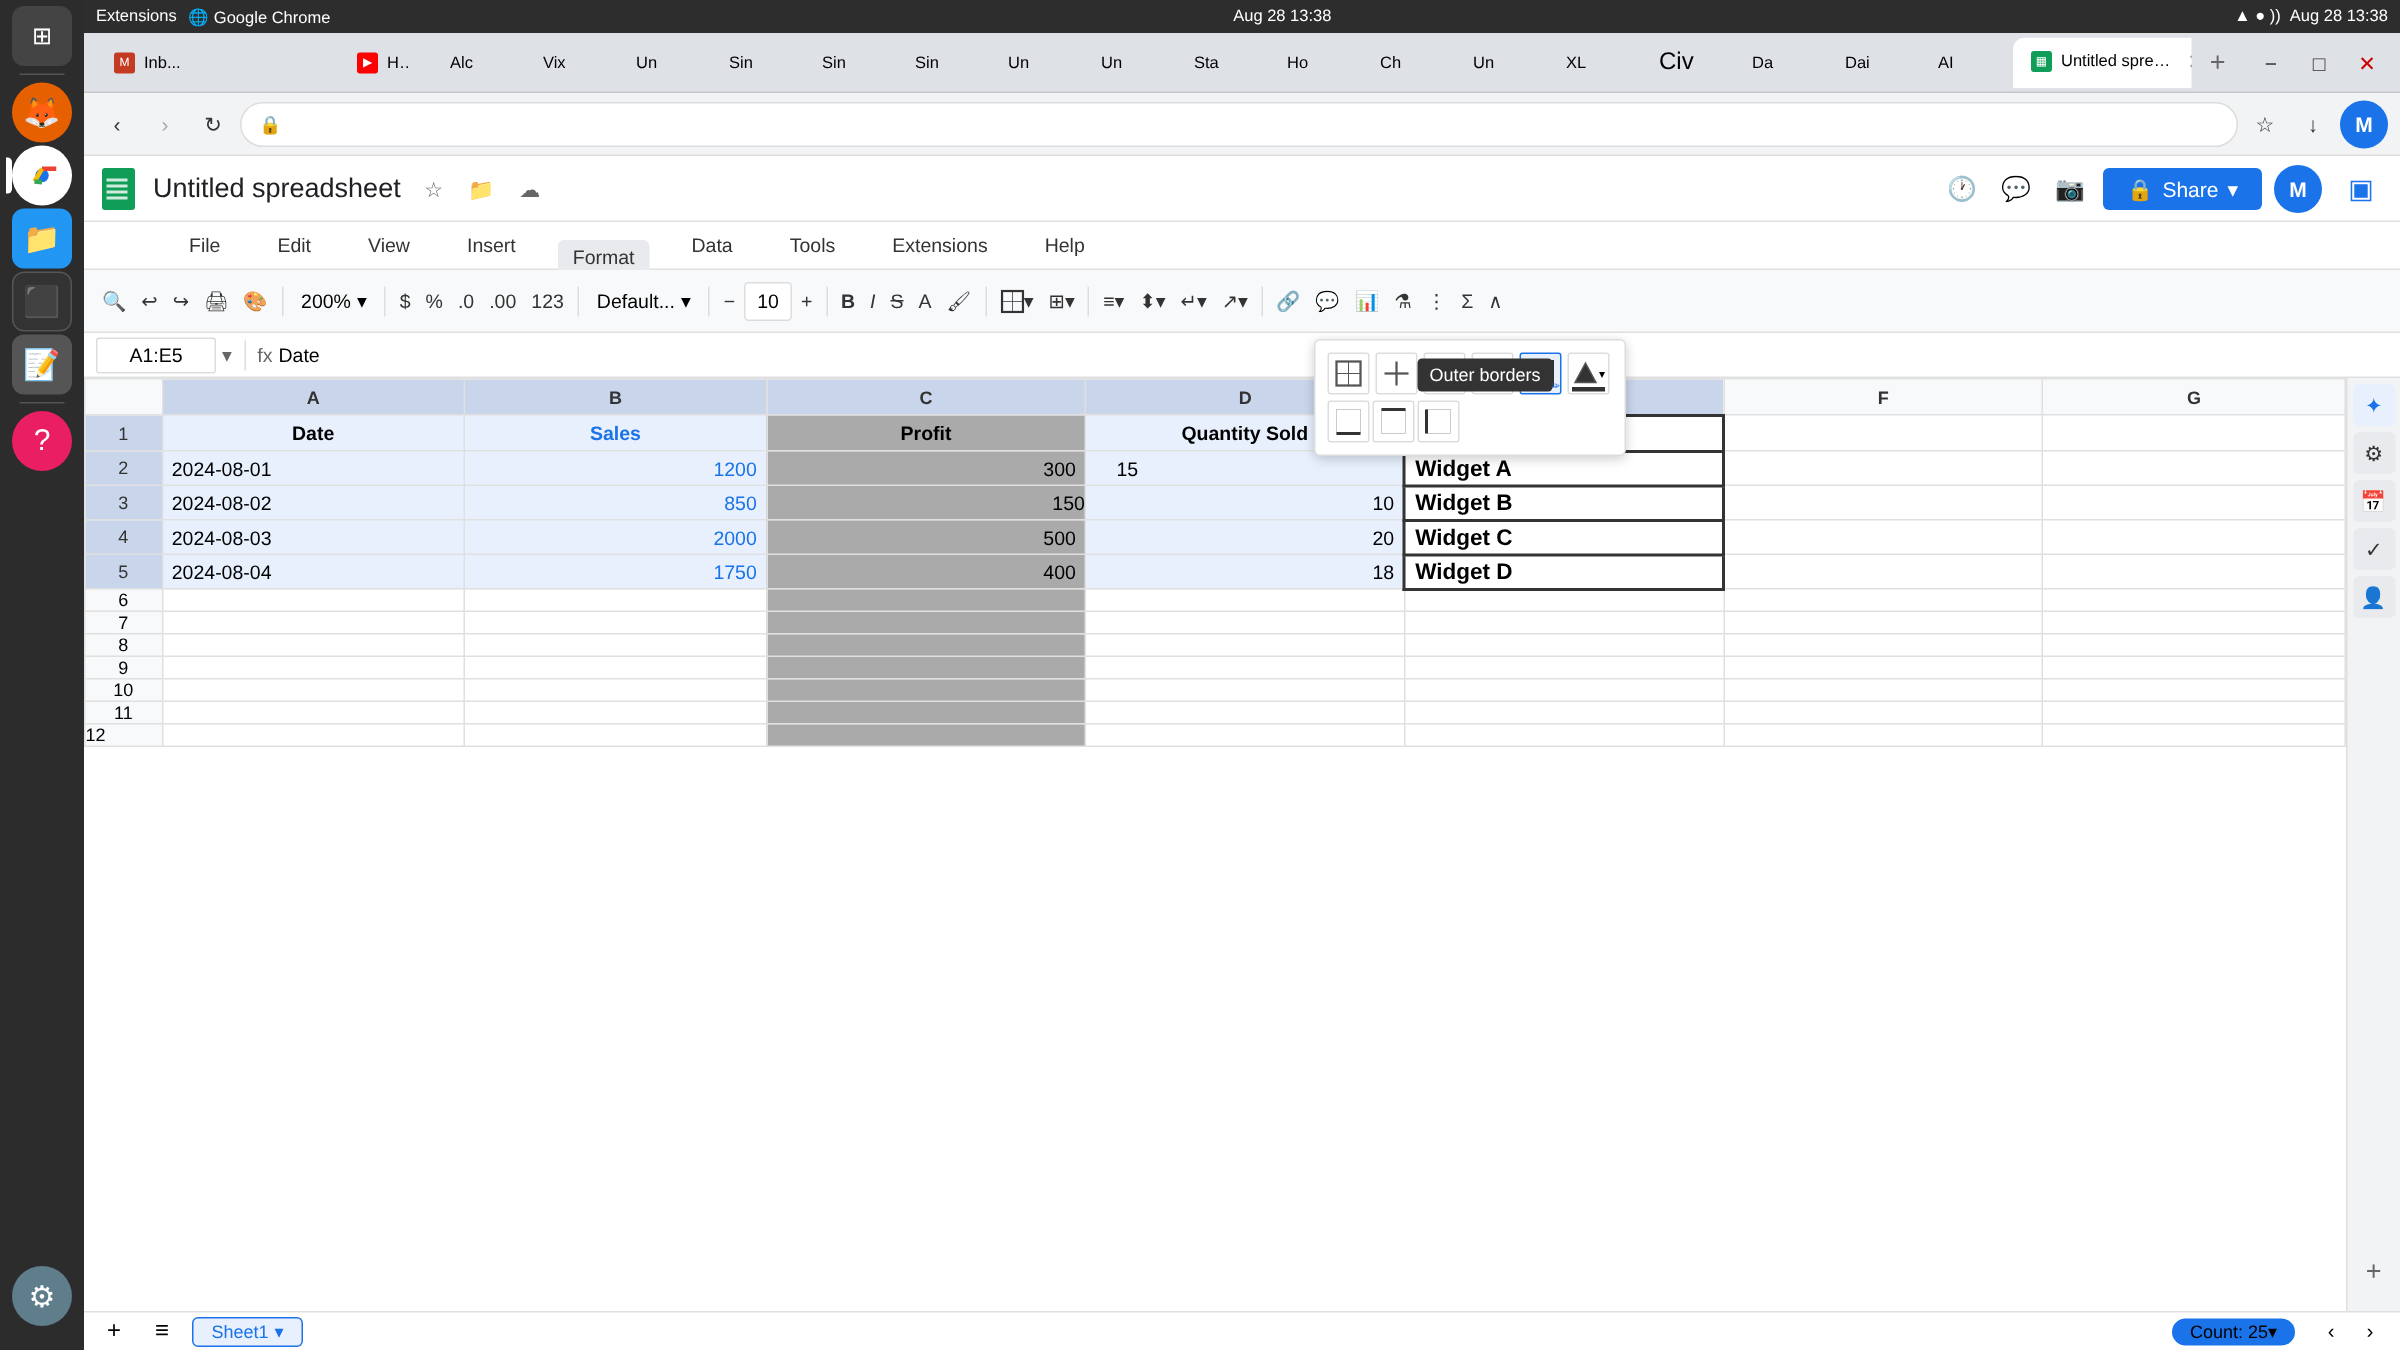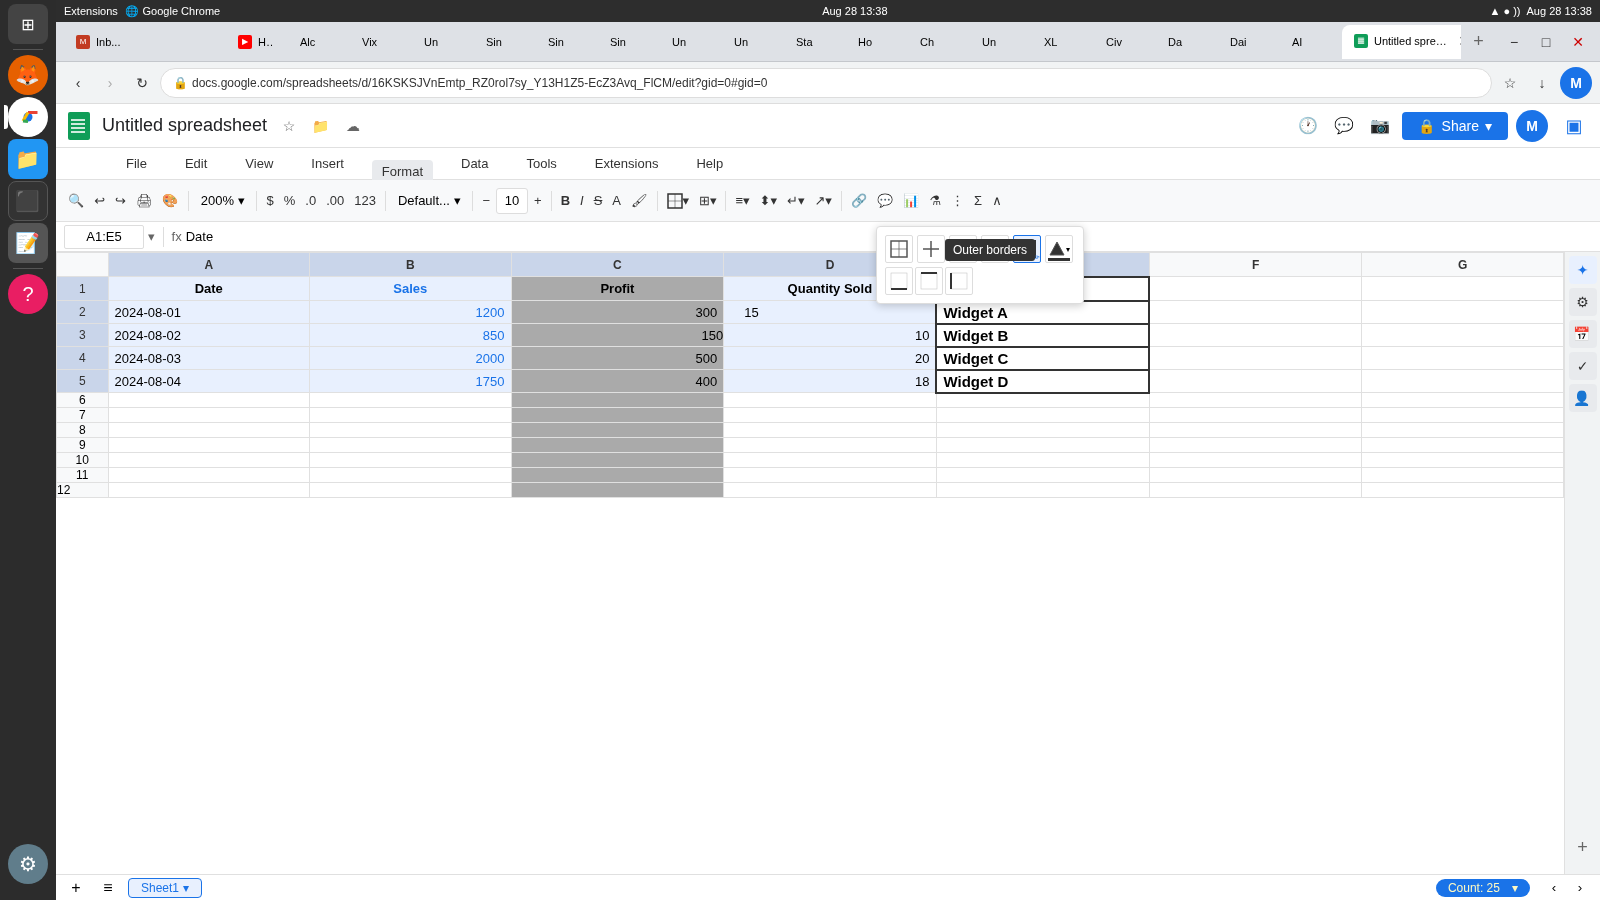"Civ" span.tab-label { font-size: 11px -> 16px }
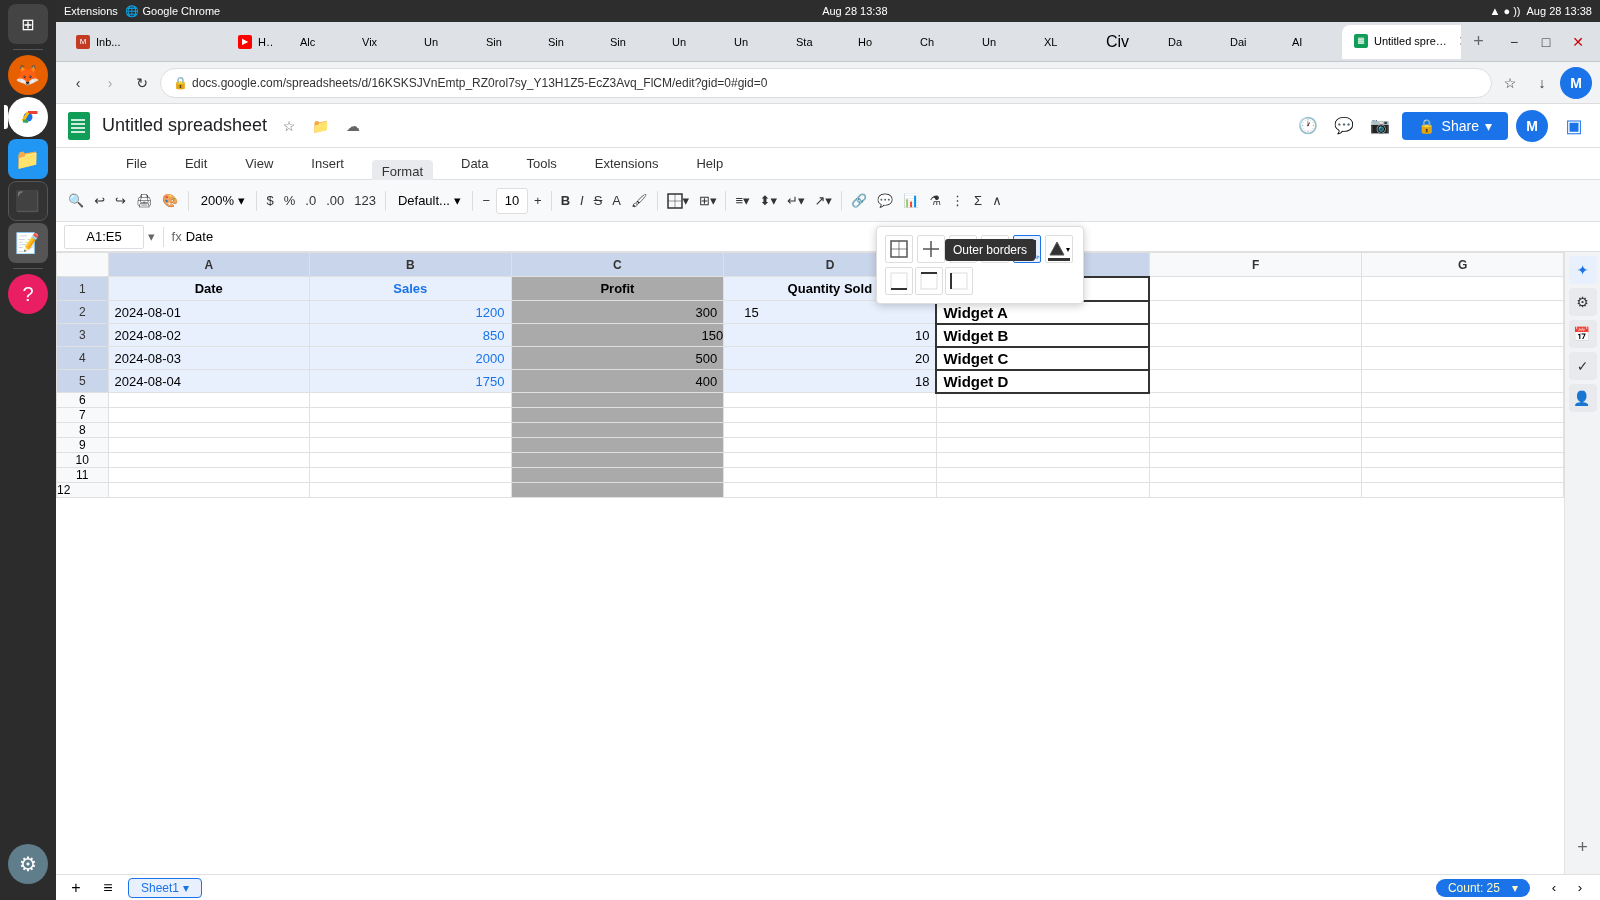"docs.google.com/spreadsheets/d/16KSKSJVn" span { html: <span>docs.google.com/spreadsheets/d/16KSKSJVnEmtp_RZ0rol7sy_Y13H1Z5-EcZ3Avq_FlCM/edit?gid=0#gid=0</span> -> none }
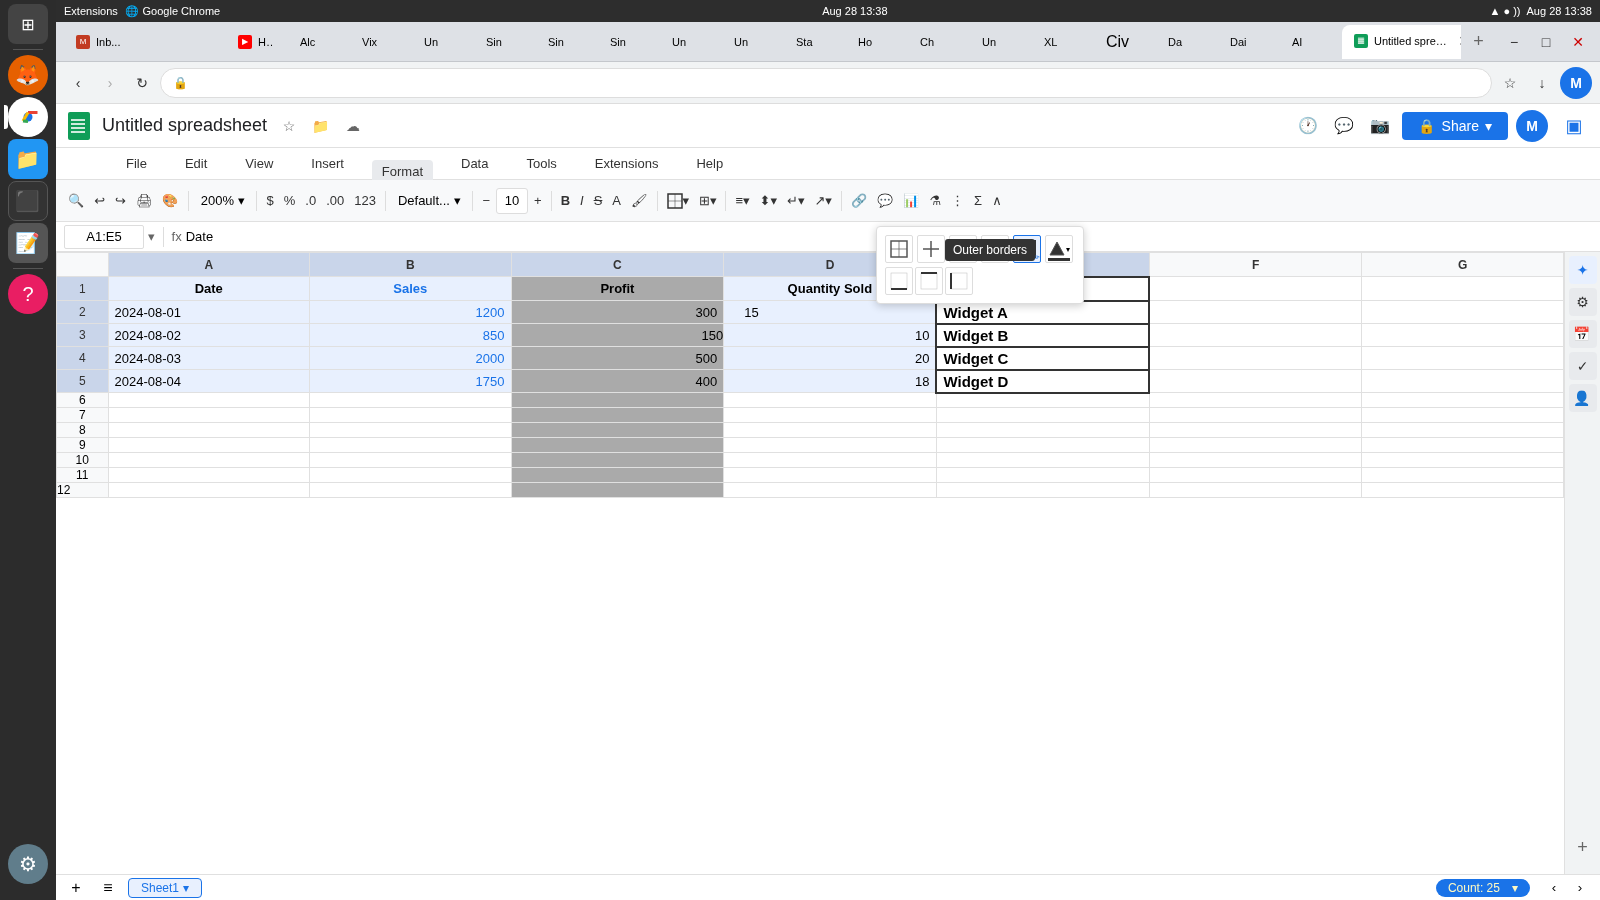"Count: 25" .count-badge { color: #fef9c3 -> #000000; gap: 12px -> 0 }
